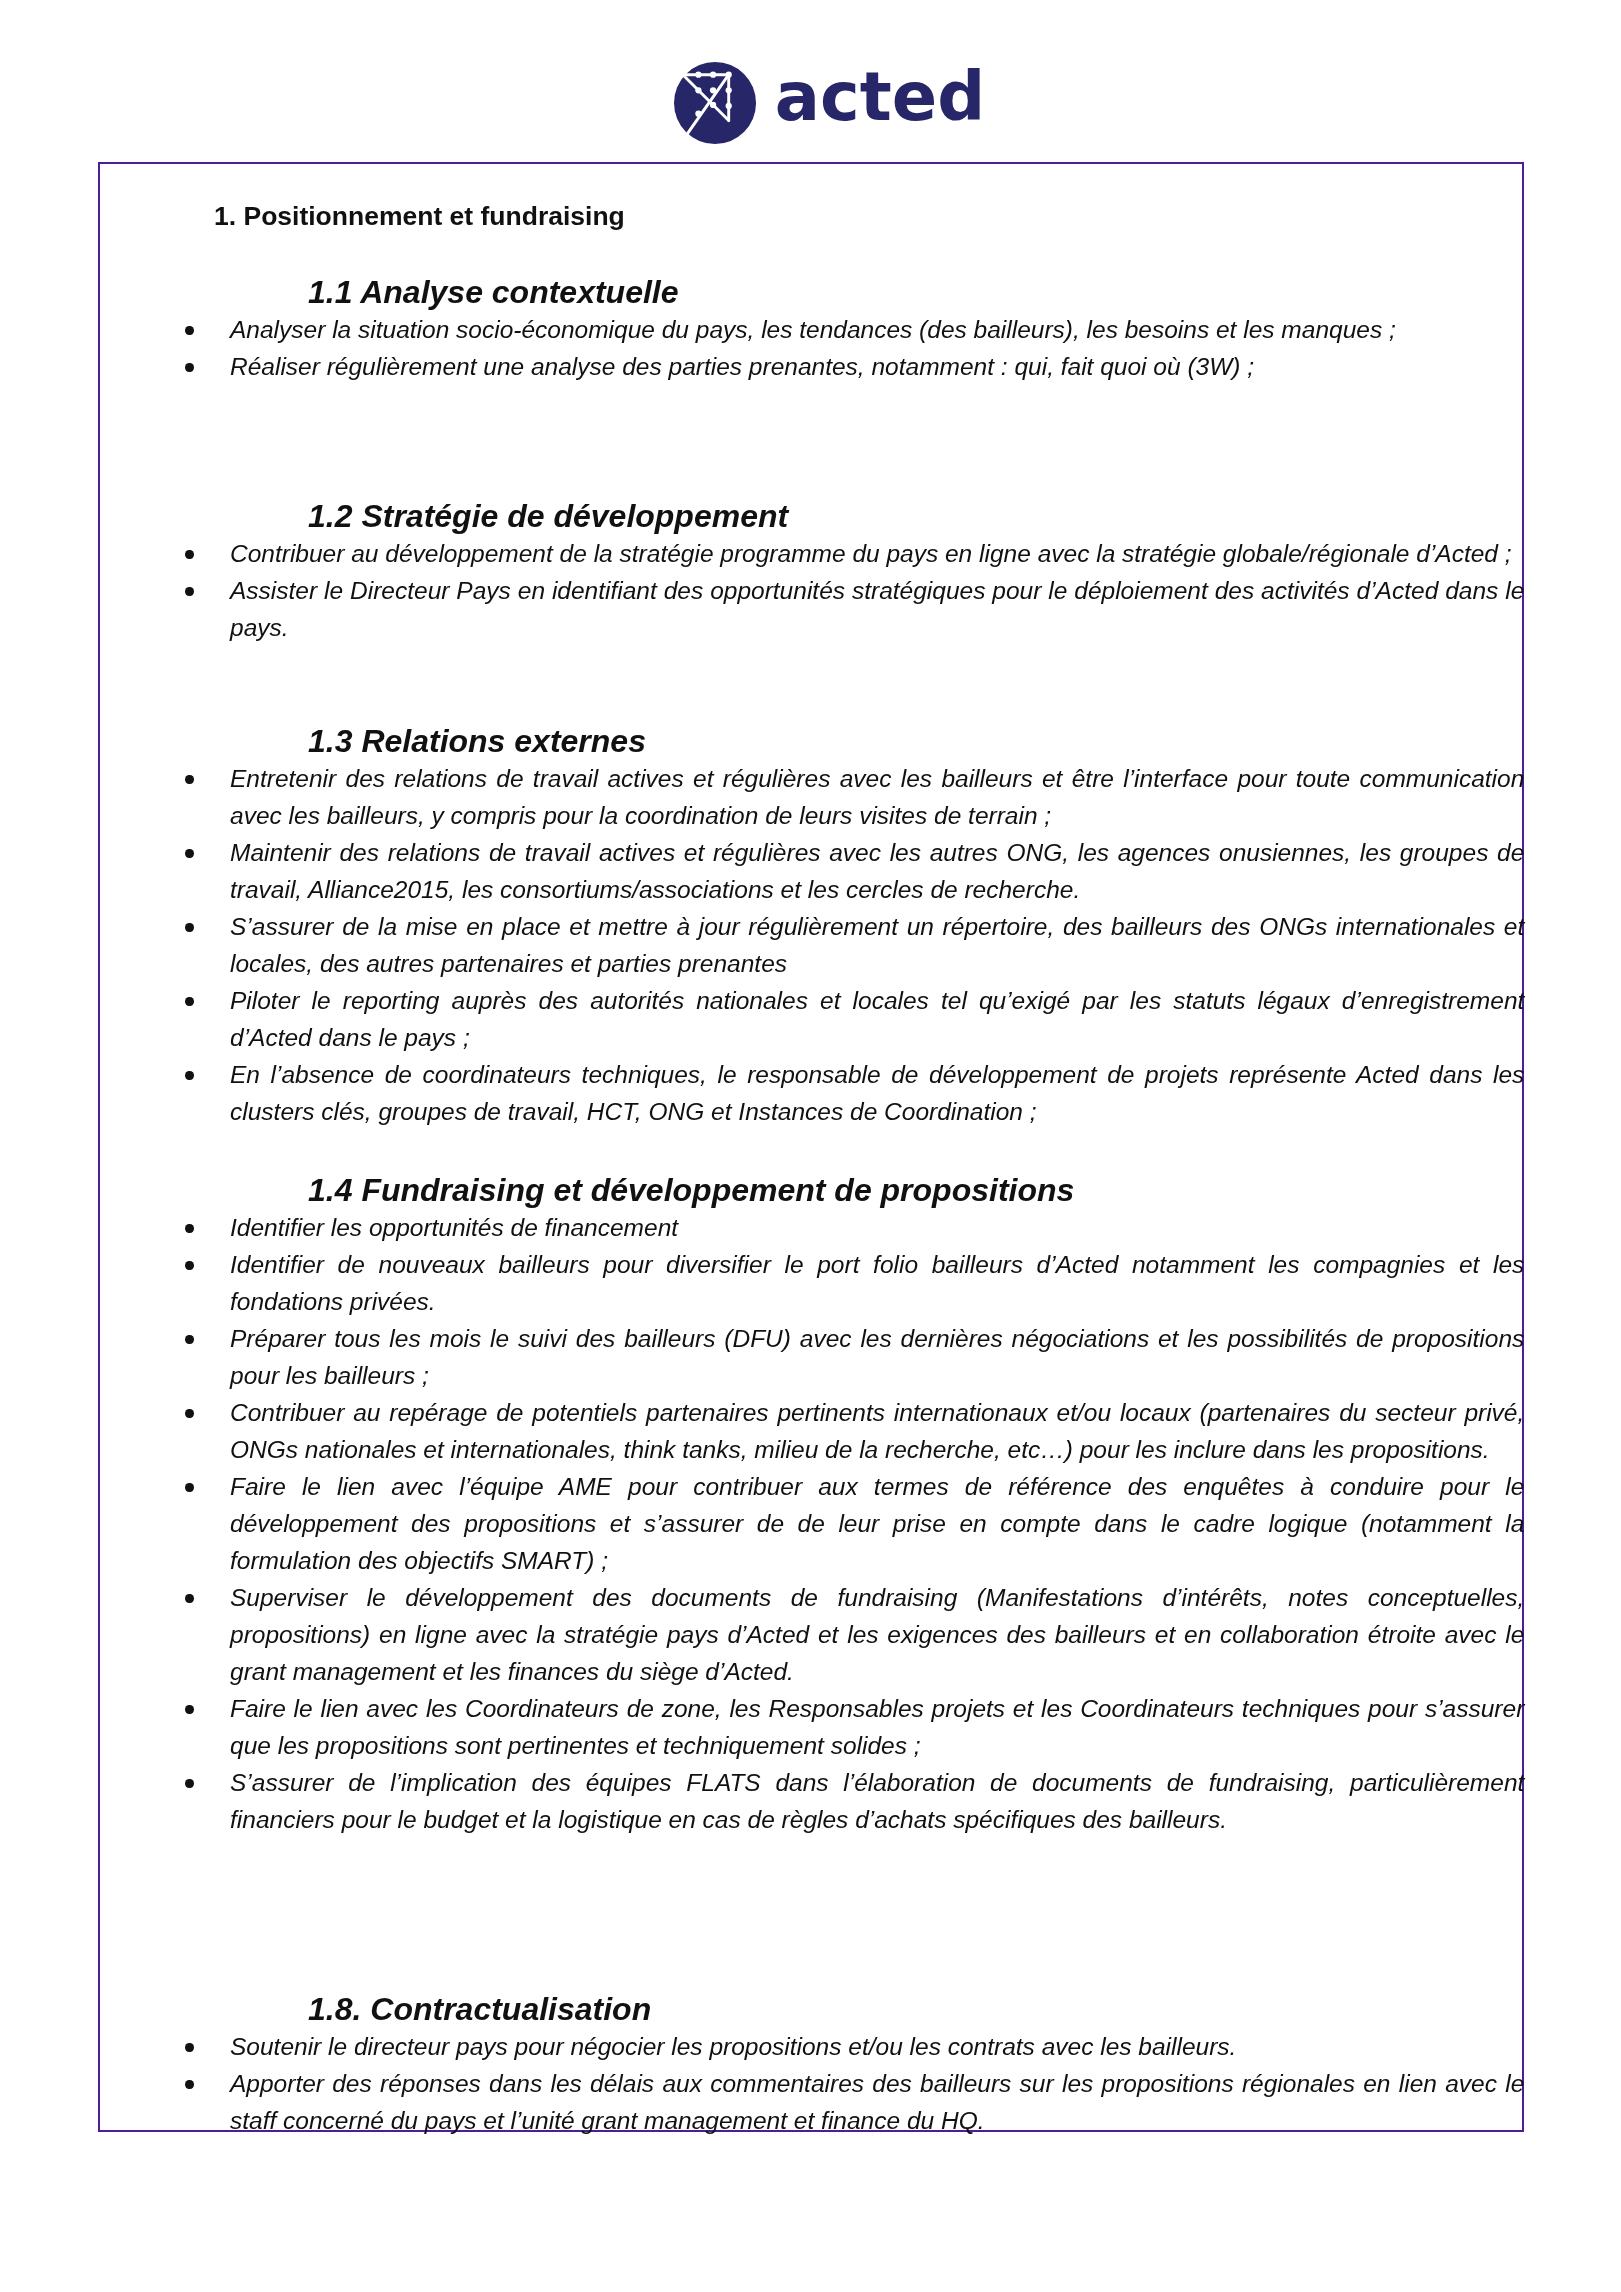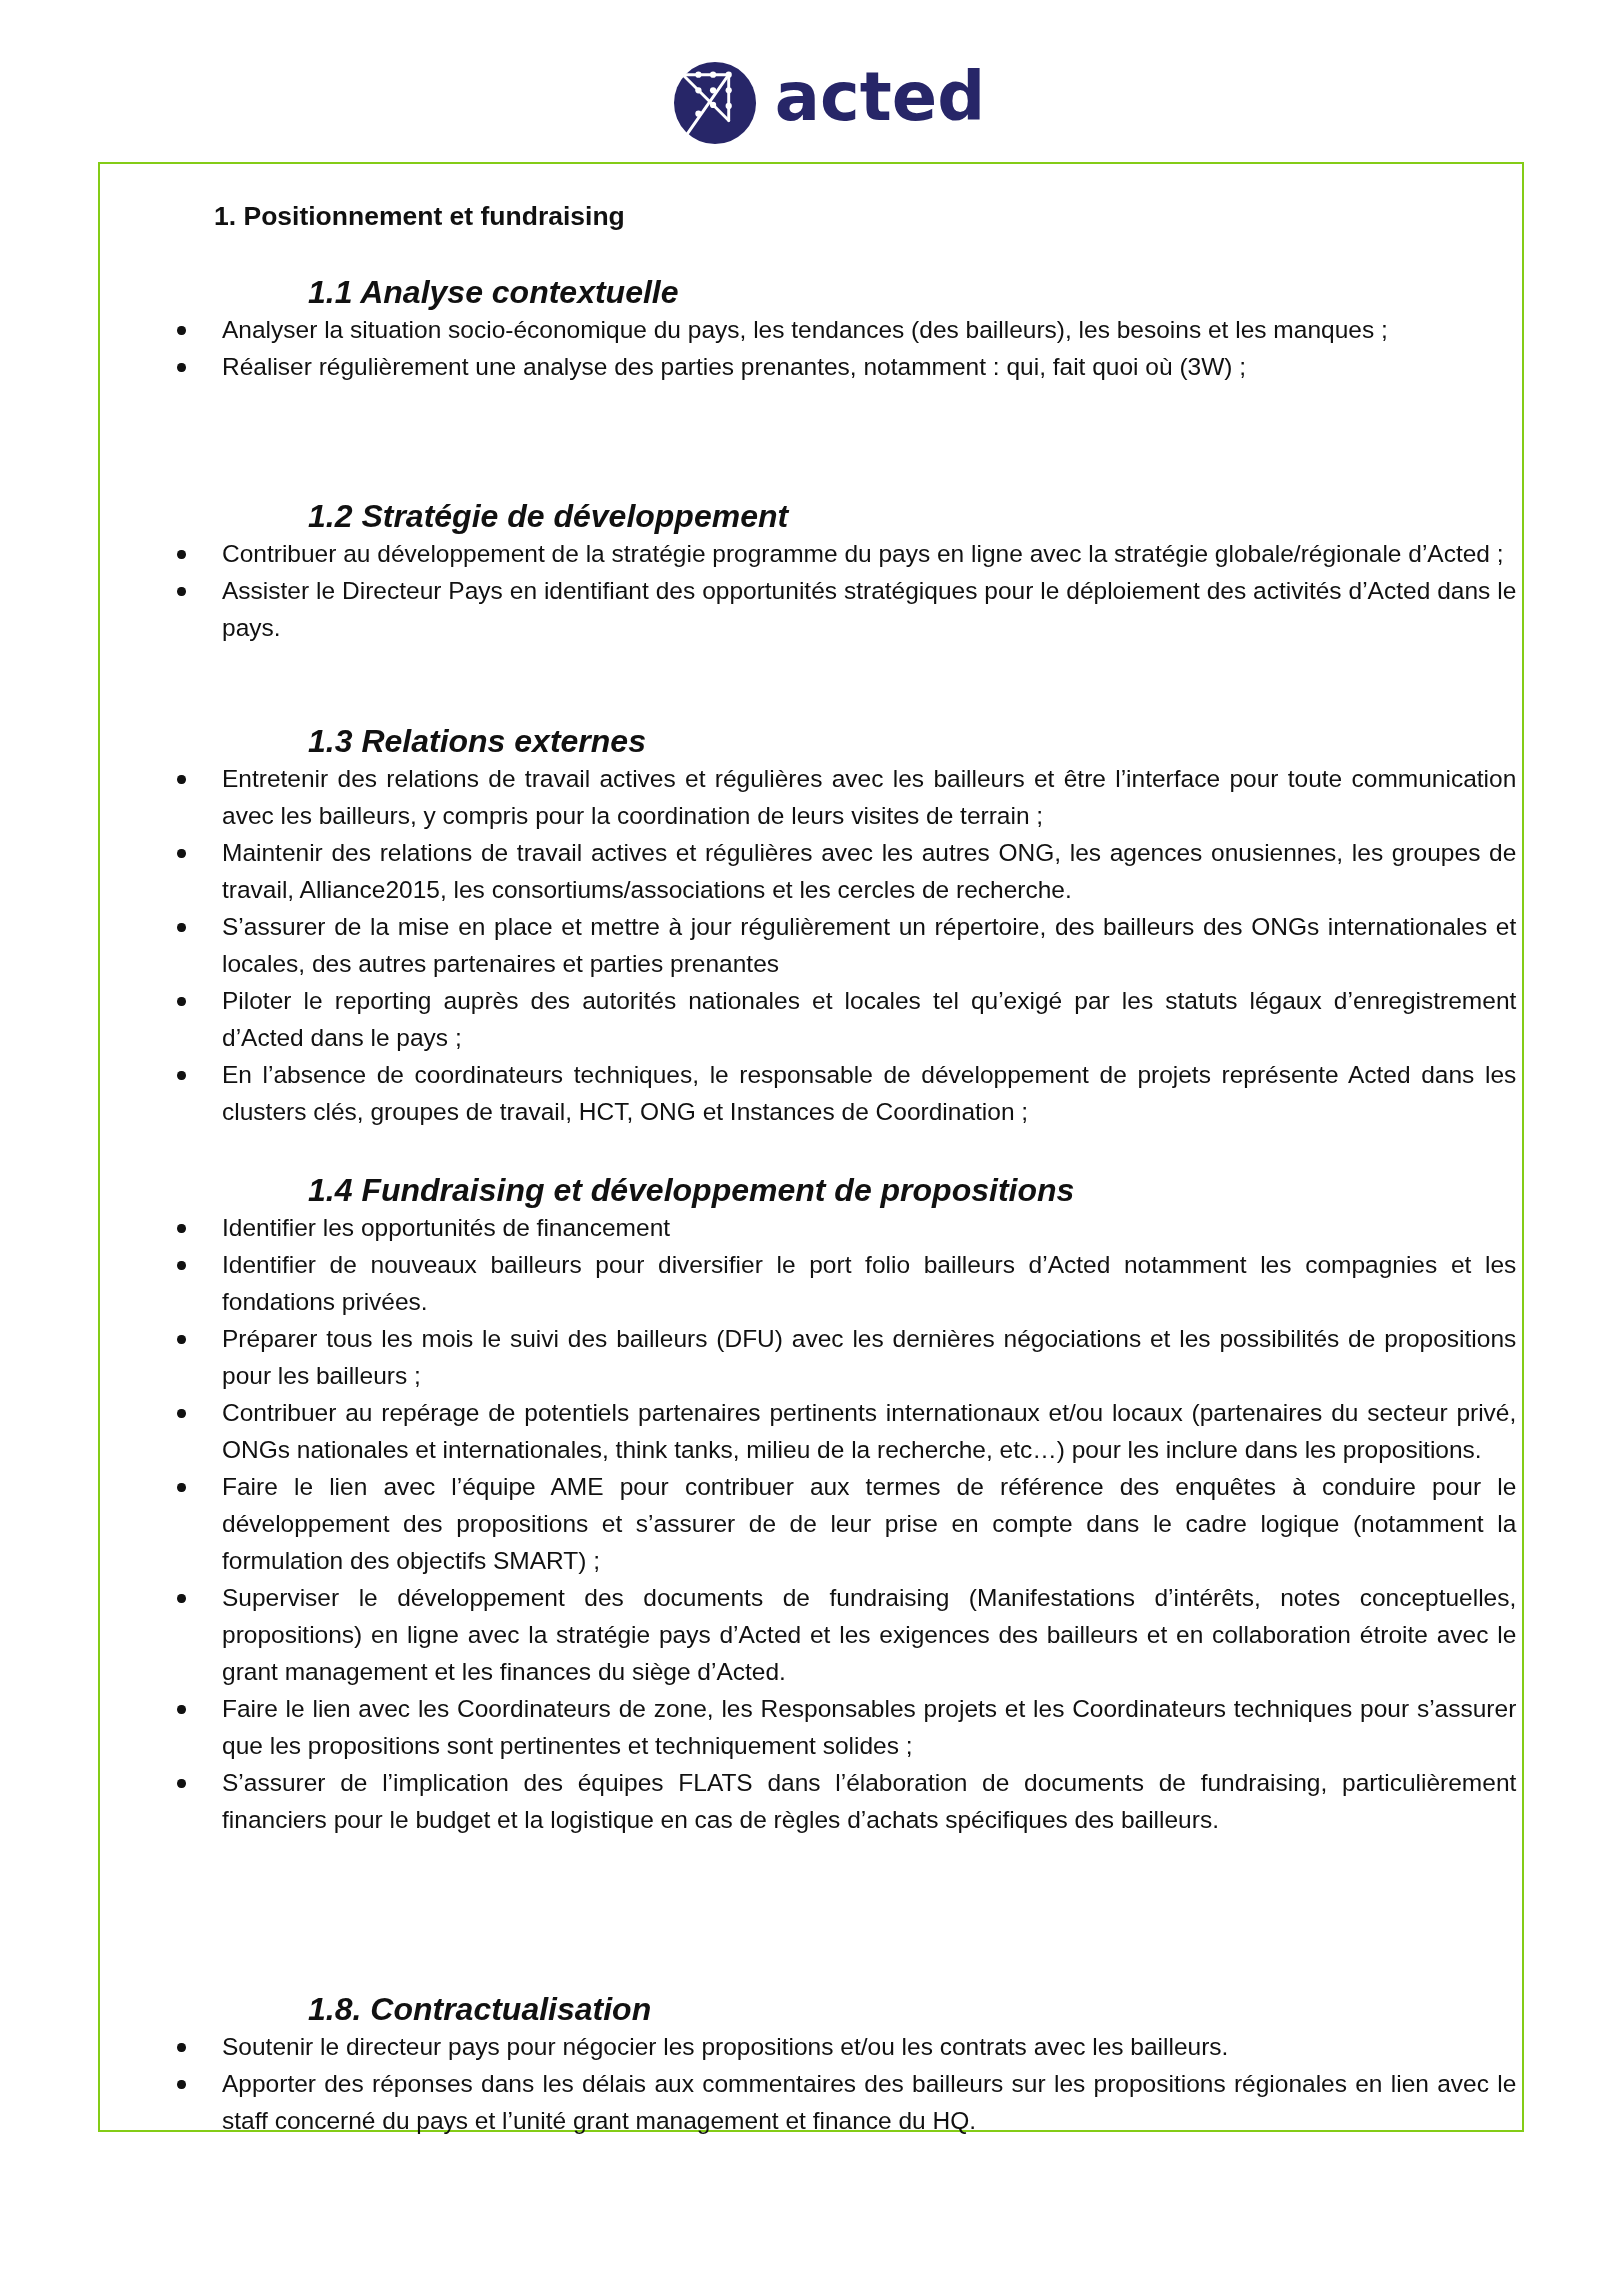"1. Positionnement et fundraising" .frame { border: 2px solid #84cc16 -> 2px solid #4c1d95 }
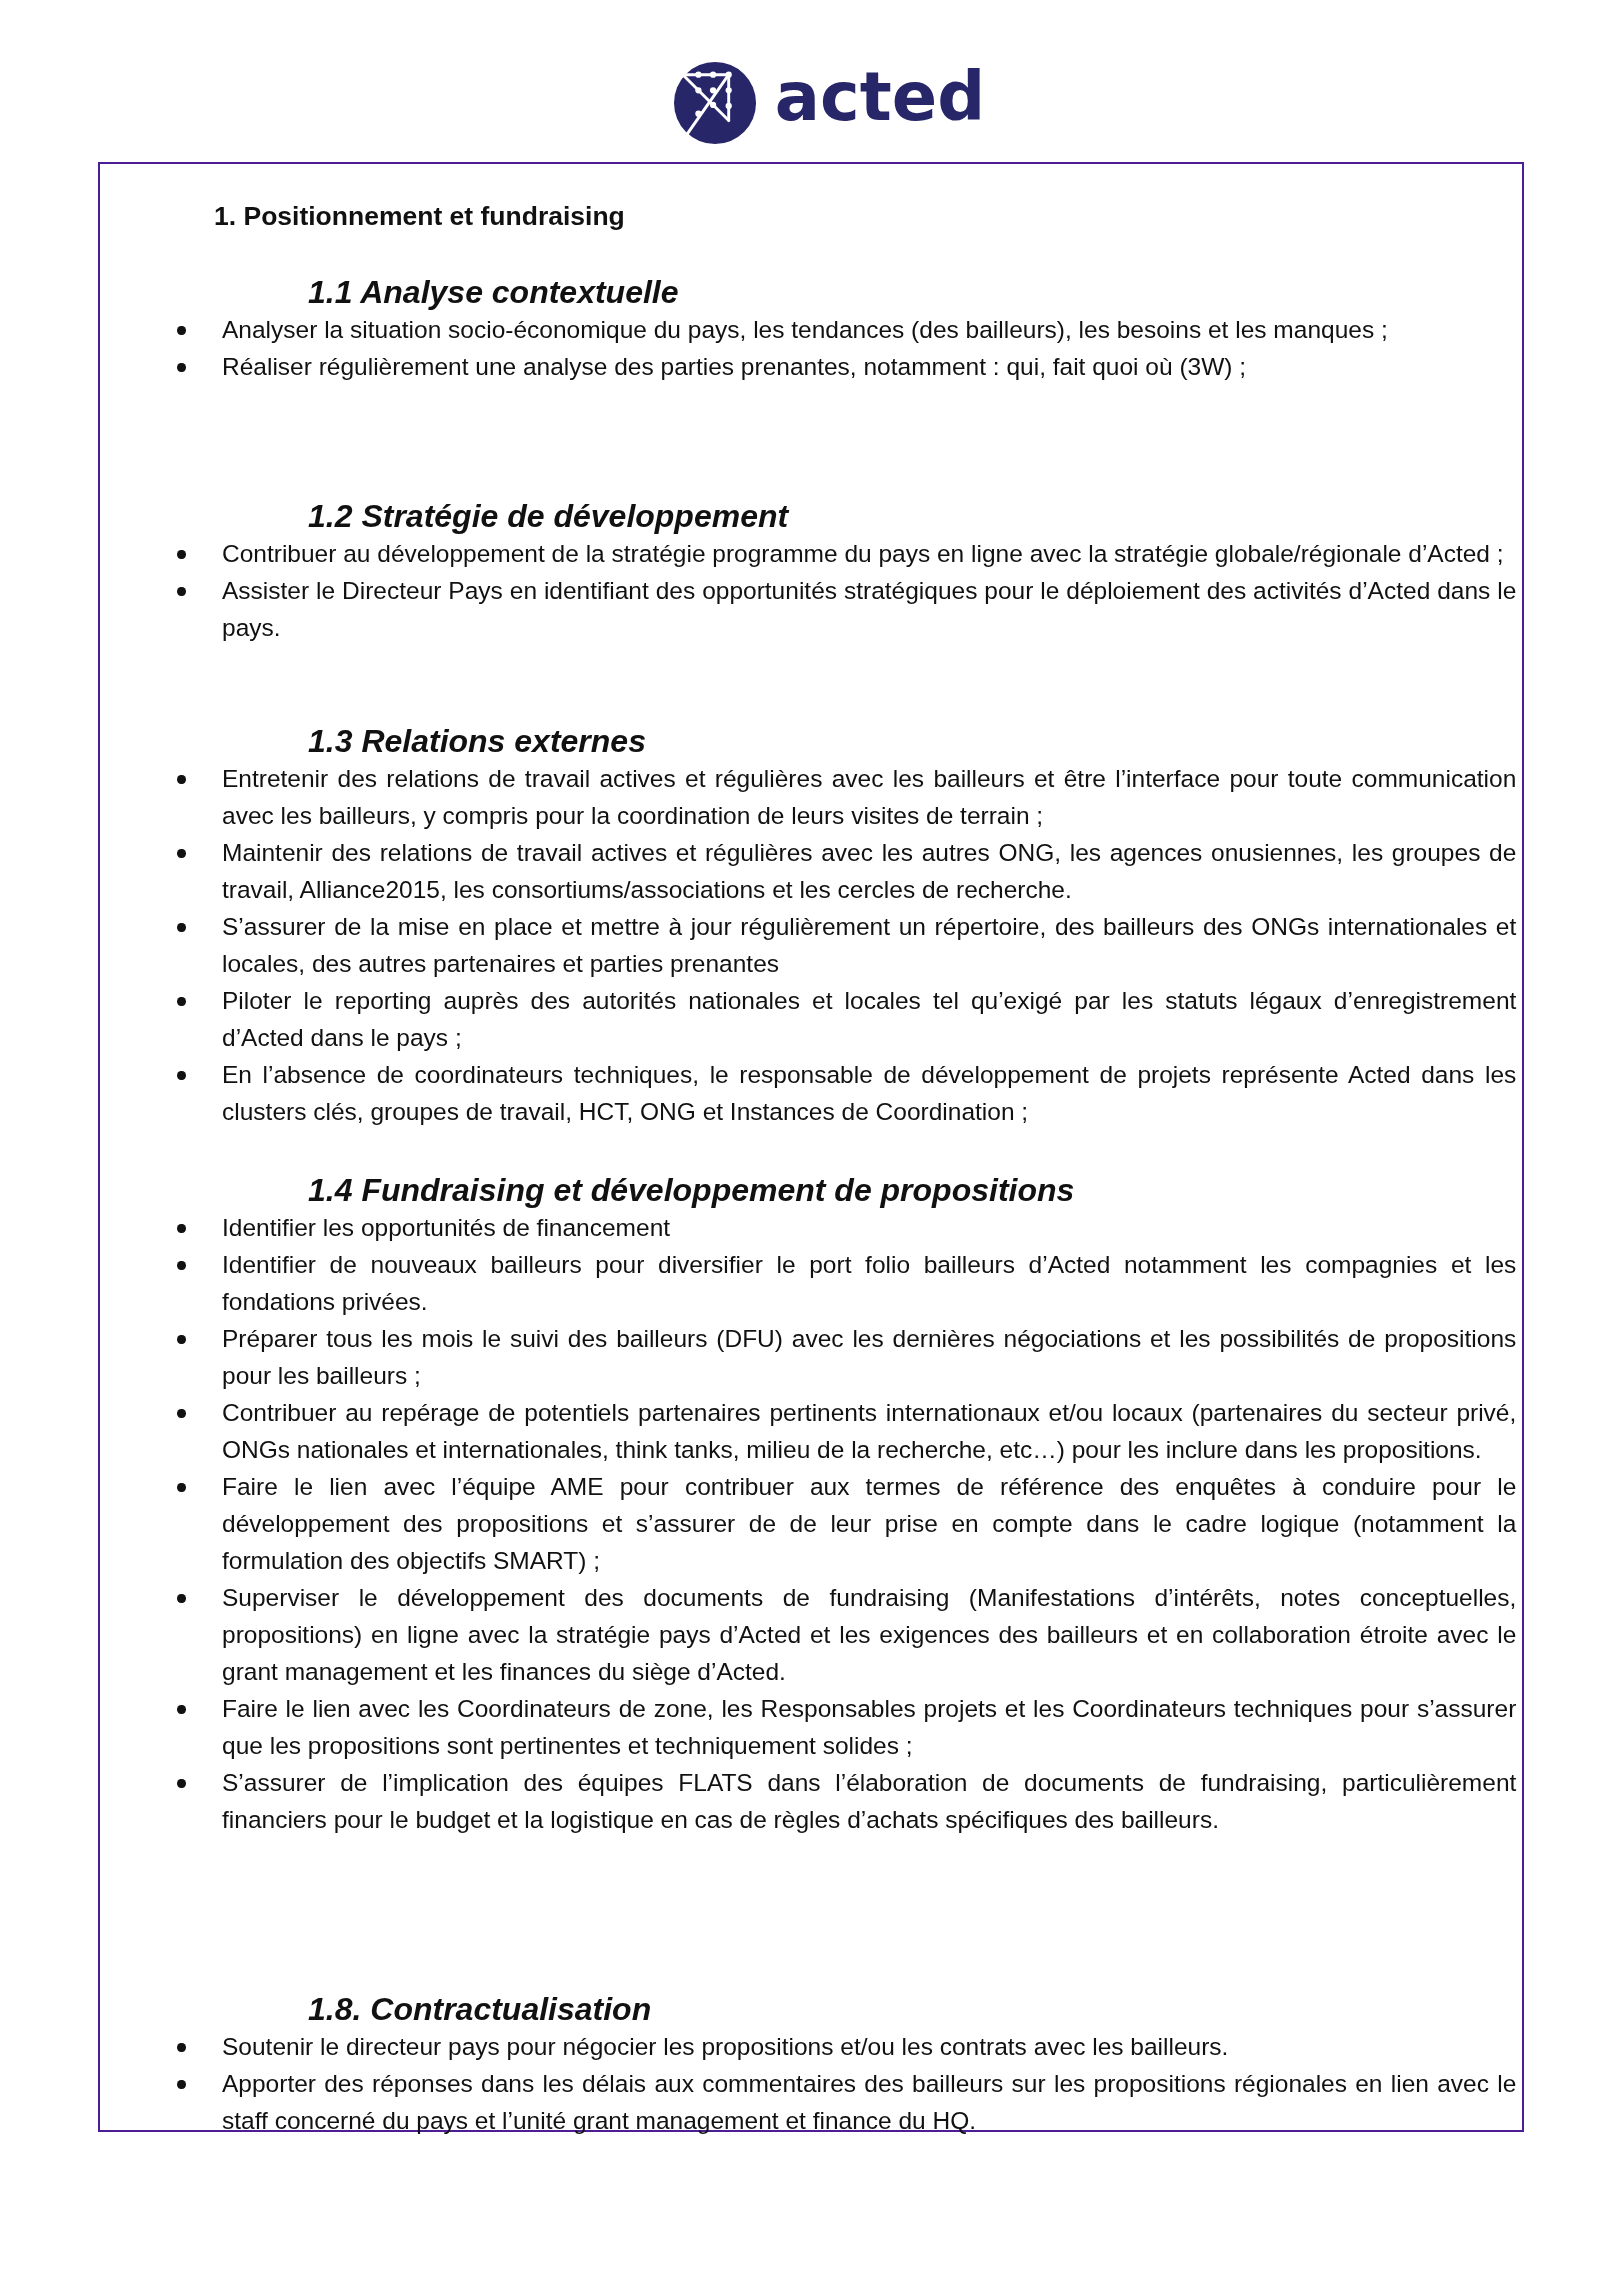"Analyser la situation socio-économique" ul.bullets { font-style: none -> italic; left: 8px -> 16px }
